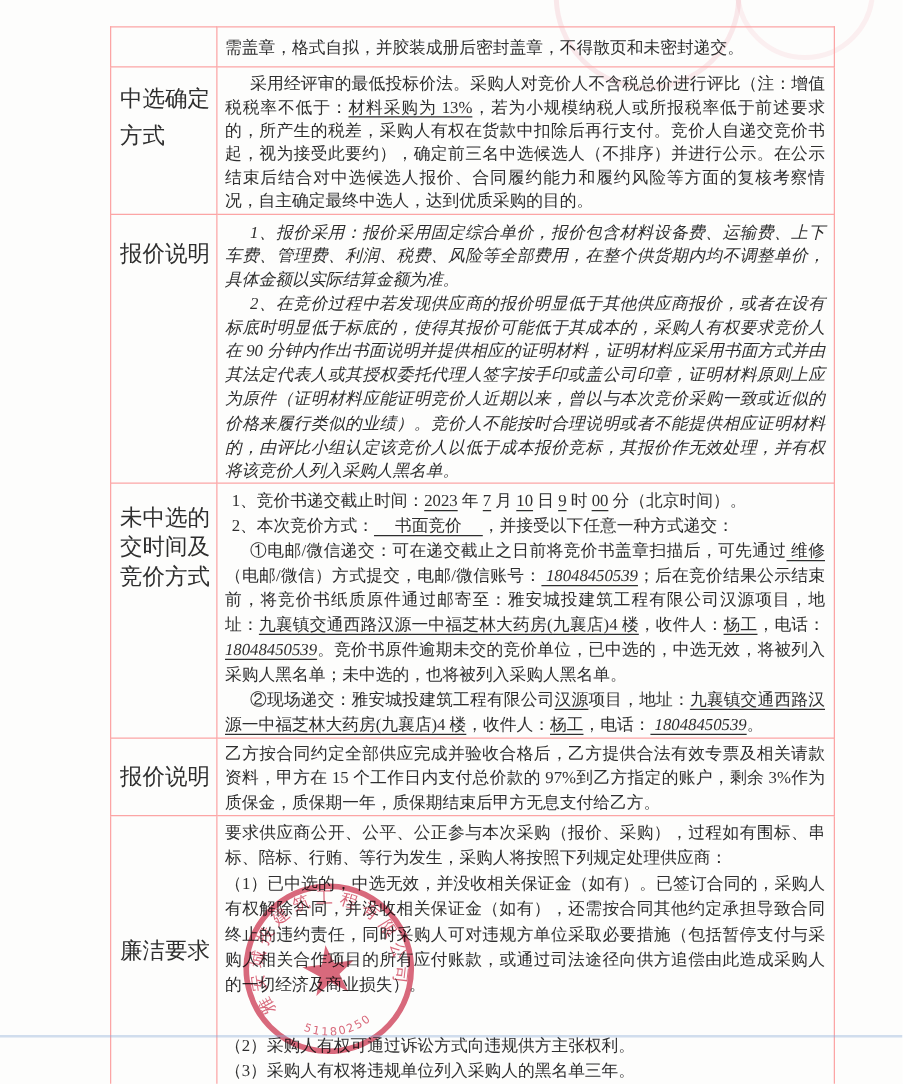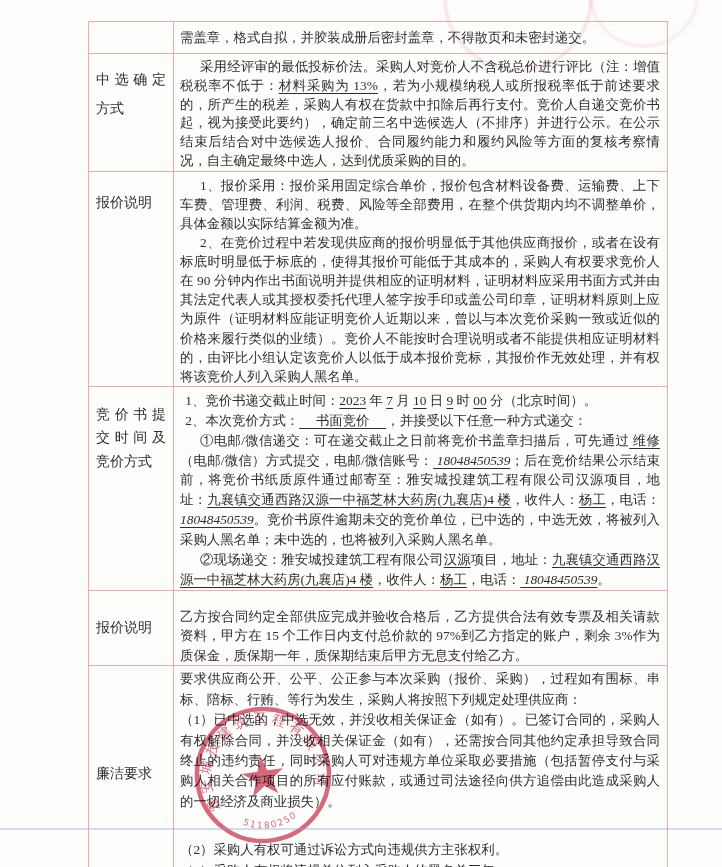"中选确定" .lline { font-size: 14px -> 18px }
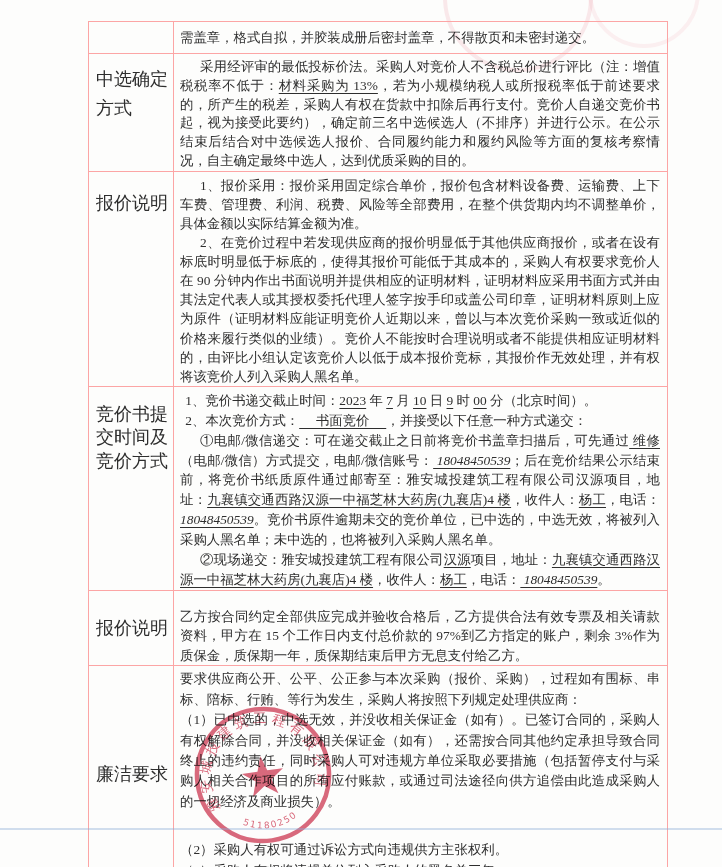"1、报价采用：报价采用固定综合单价，报价包含材料设备费、运输费、上下车费、管理费" tr[data-row="2"] td.cnt { font-style: none -> italic }
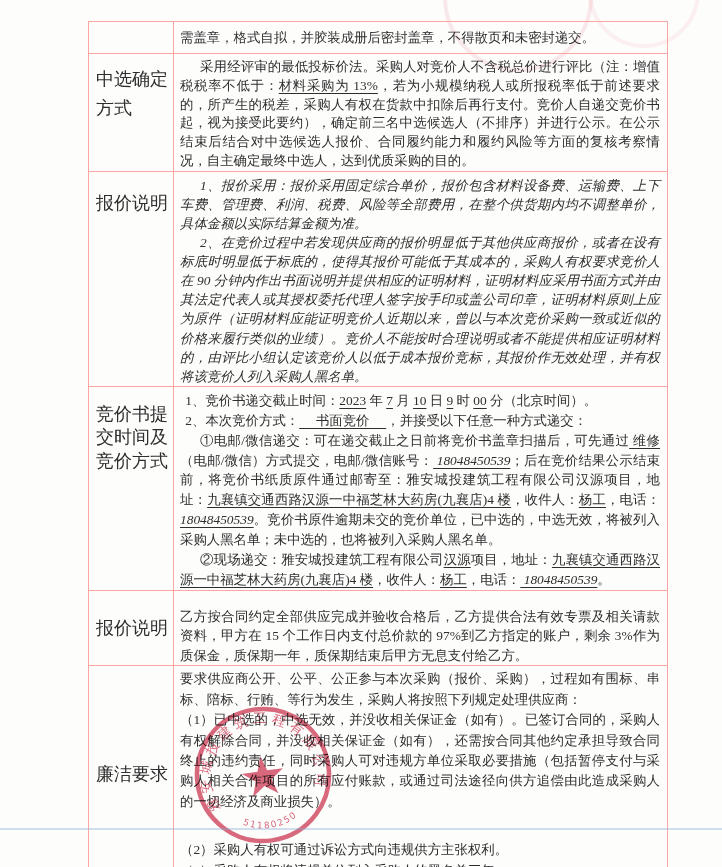"竞价书提" div.lline { text: 竞价书提 -> 未中选的 }
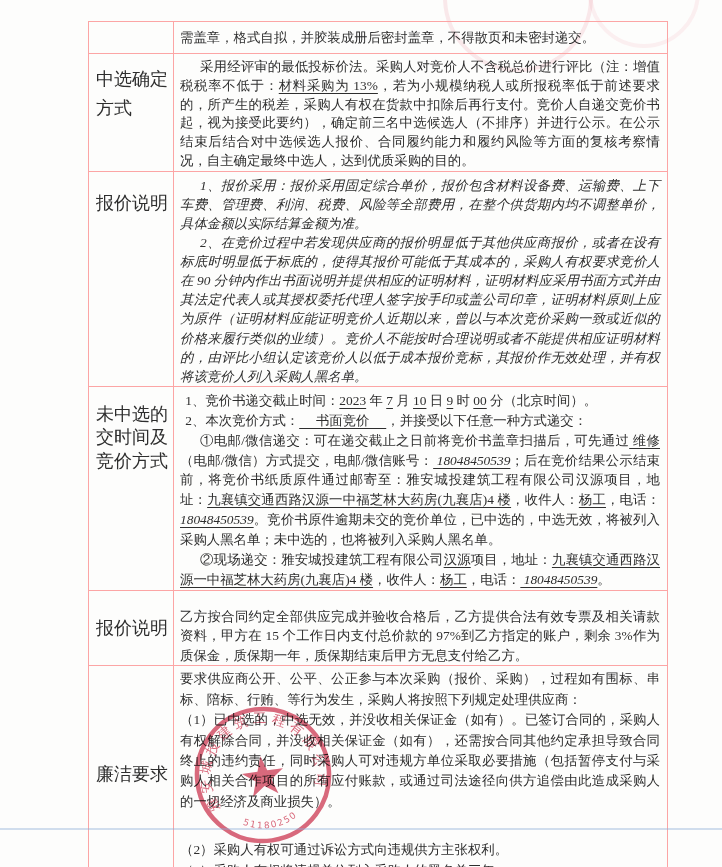"乙方按合同约定全部供应完成并验收合格后，乙方提供合法有效专票及相关请款资料，甲方" tr[data-row="4"] td.cnt { padding-top: 16px -> 2px }
